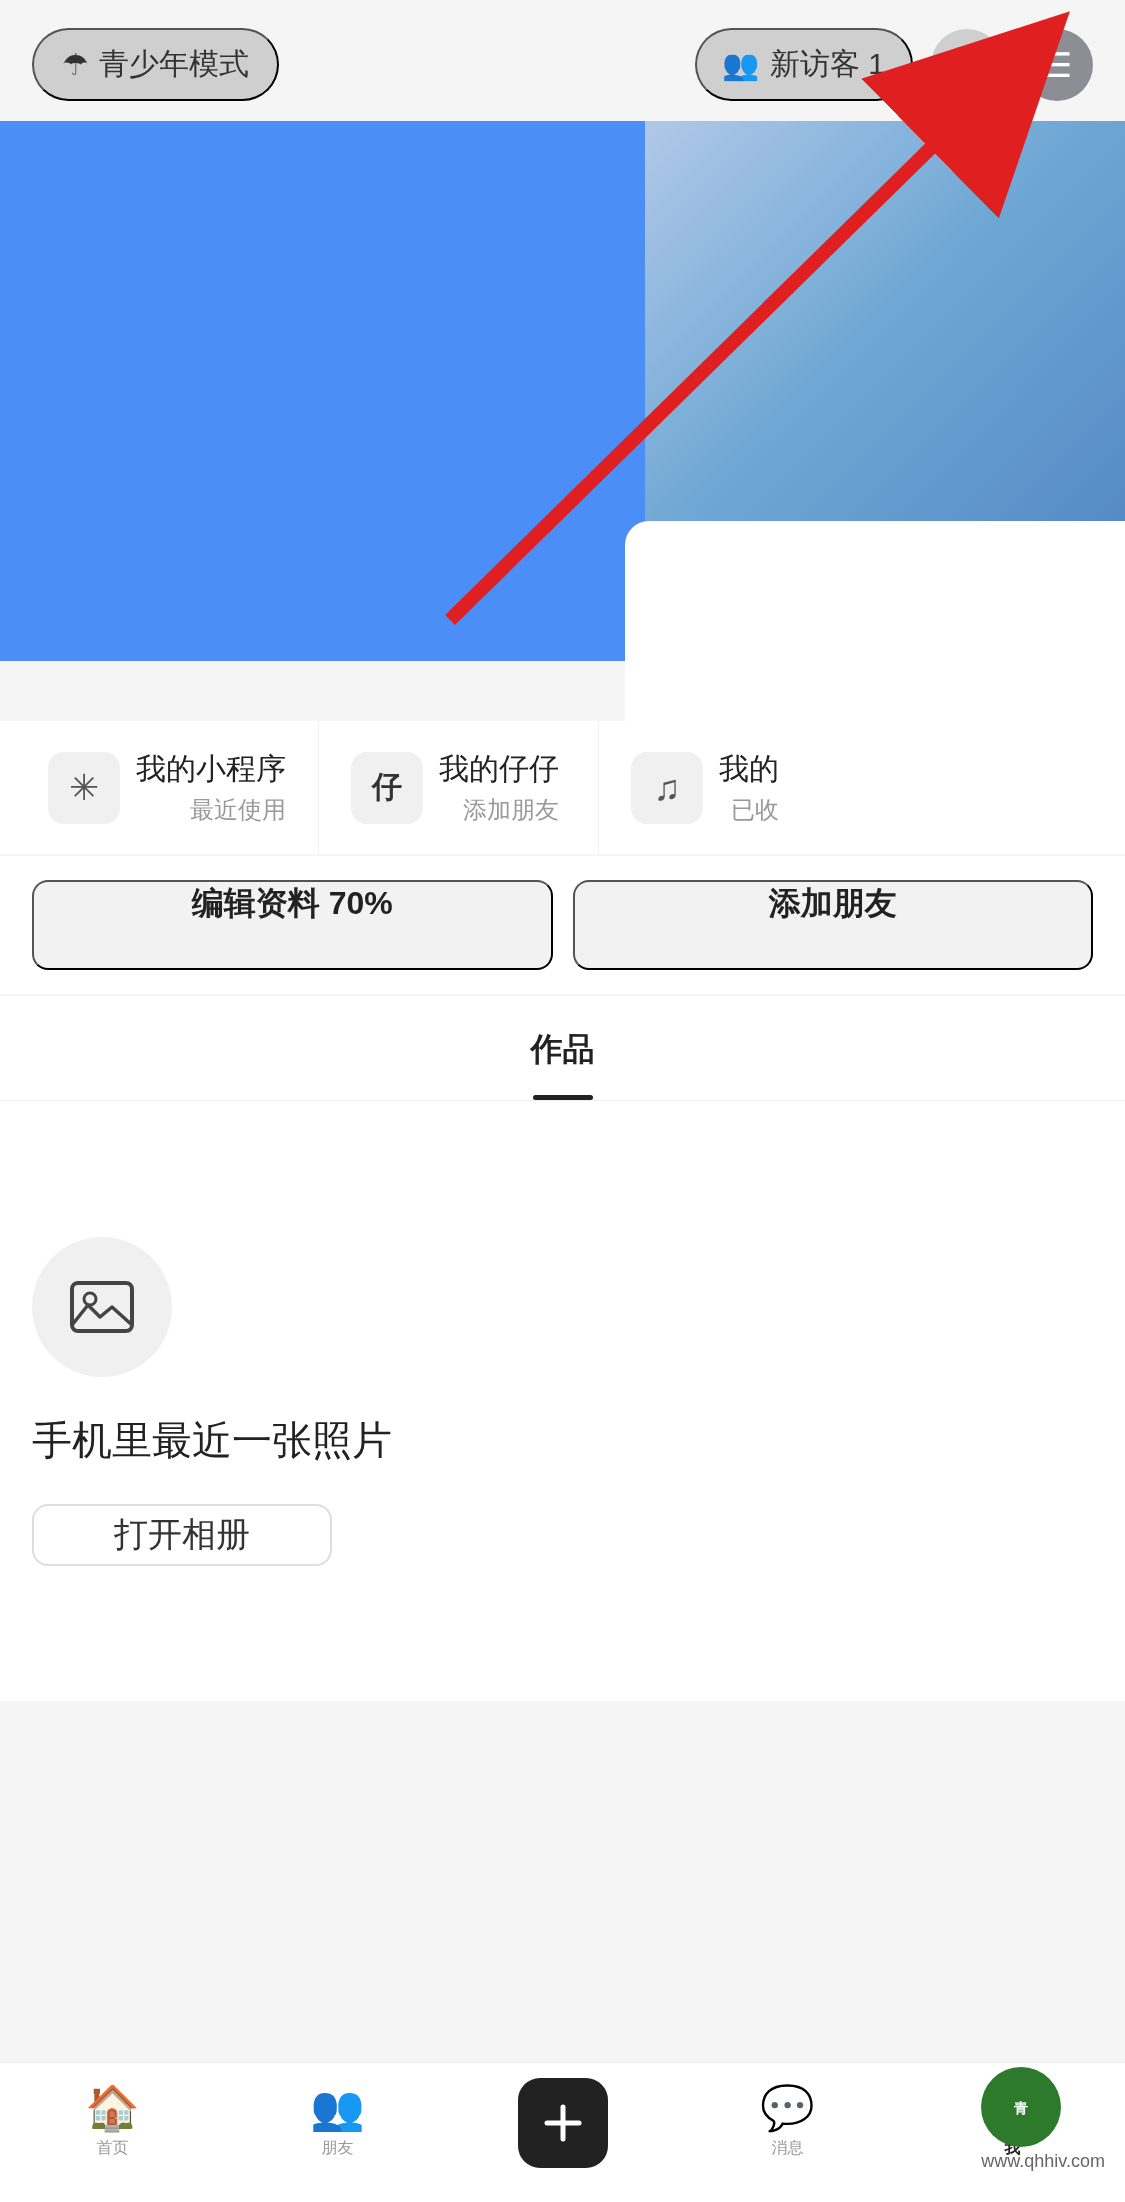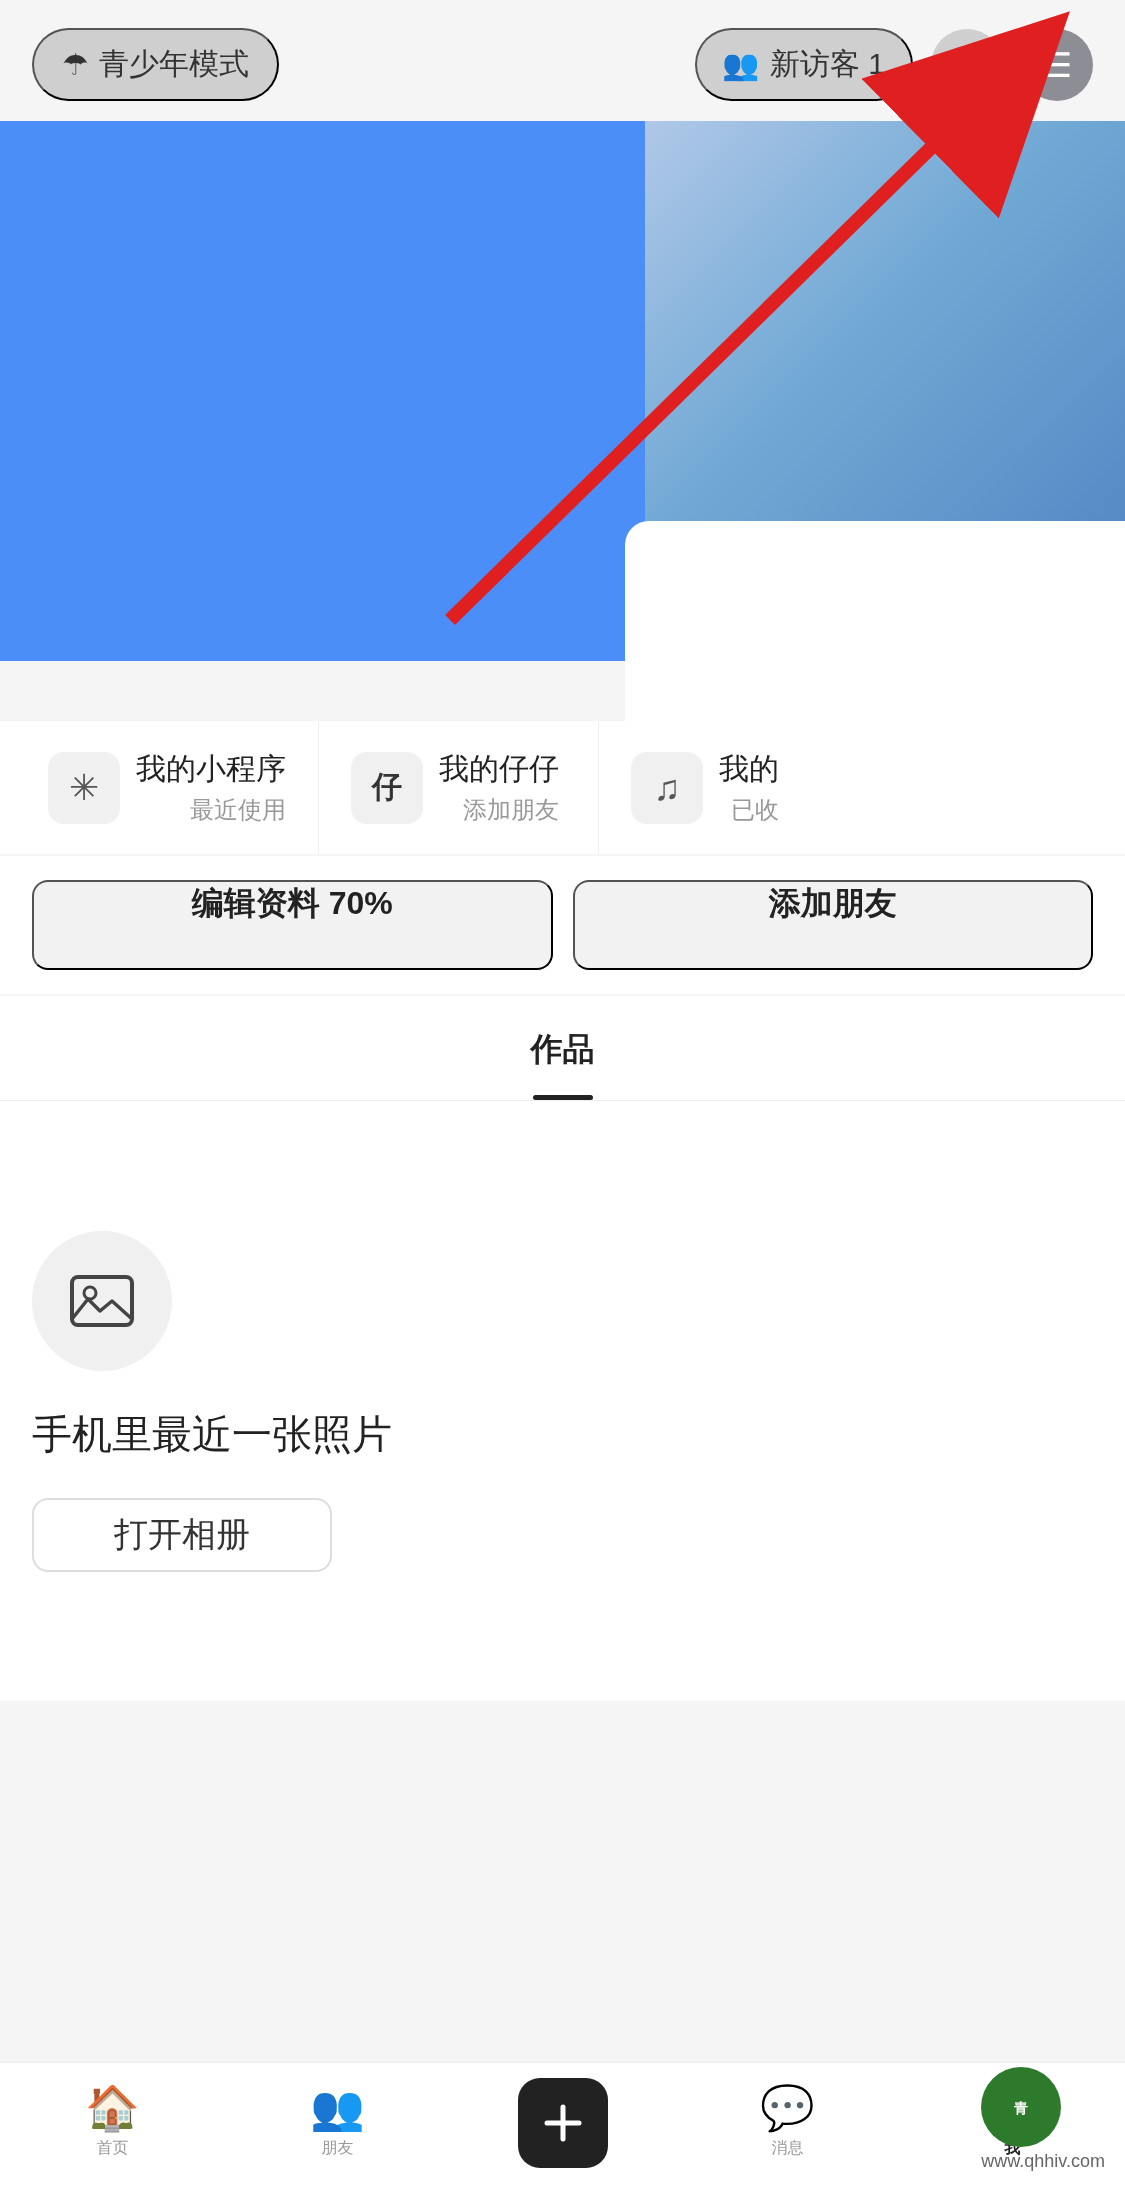"打开相册" .open-album-btn { padding: 12px 80px -> 6px 80px }
